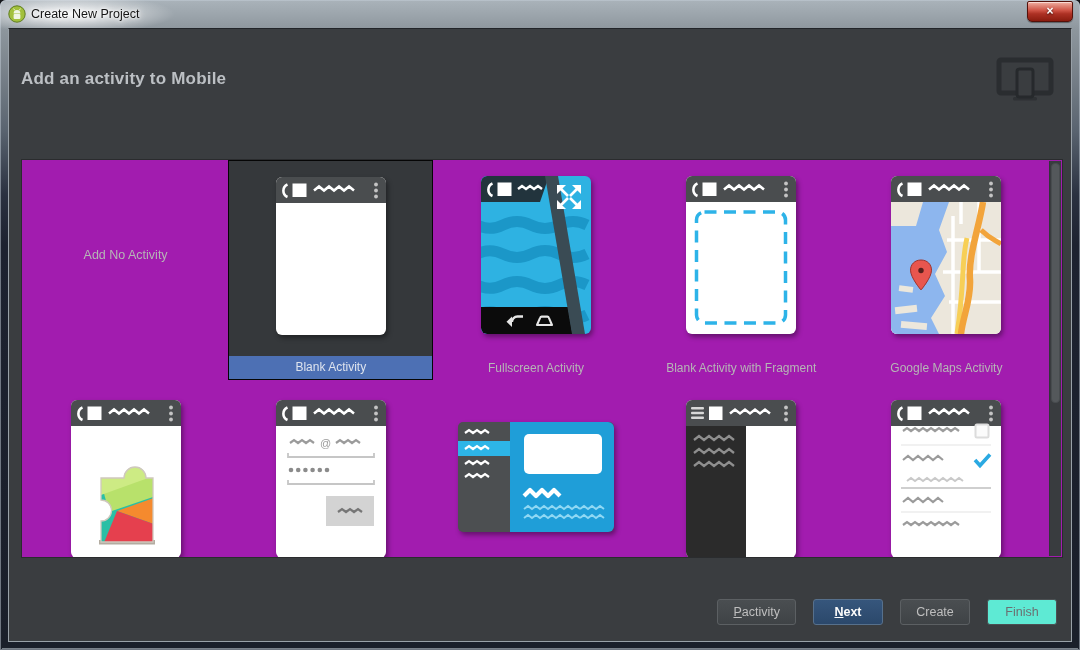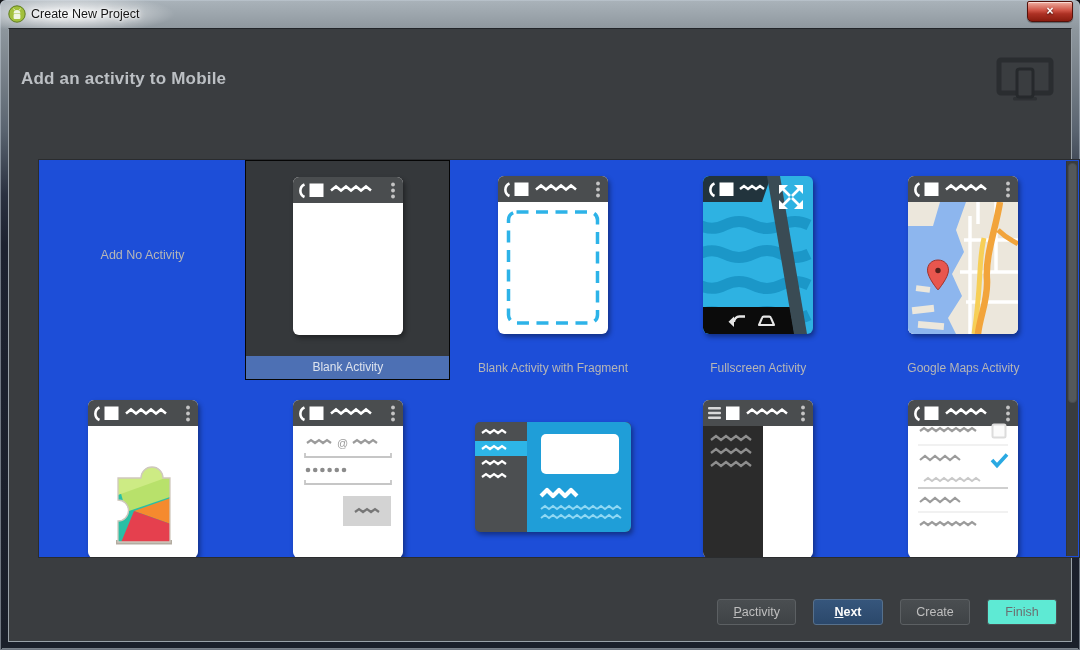"Add No Activity" .gallery { background: #1d4ed8 -> #a21caf; margin-left: 17px -> none }
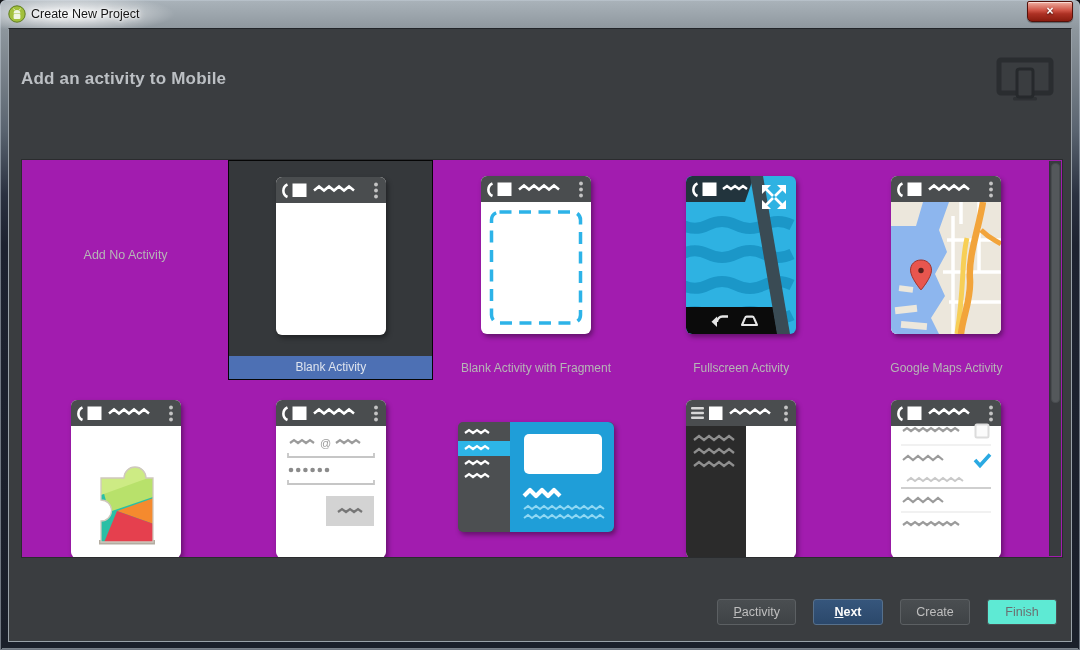"Blank Activity with Fragment" div.cell { order: before "Fullscreen Activity" -> after "Fullscreen Activity" }
